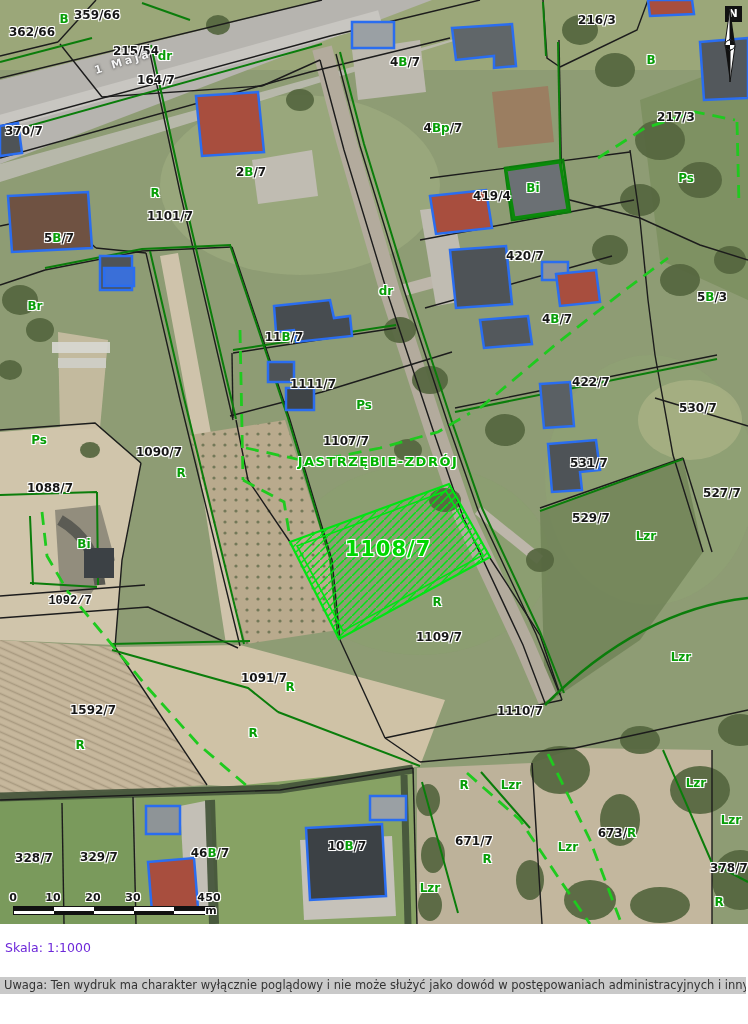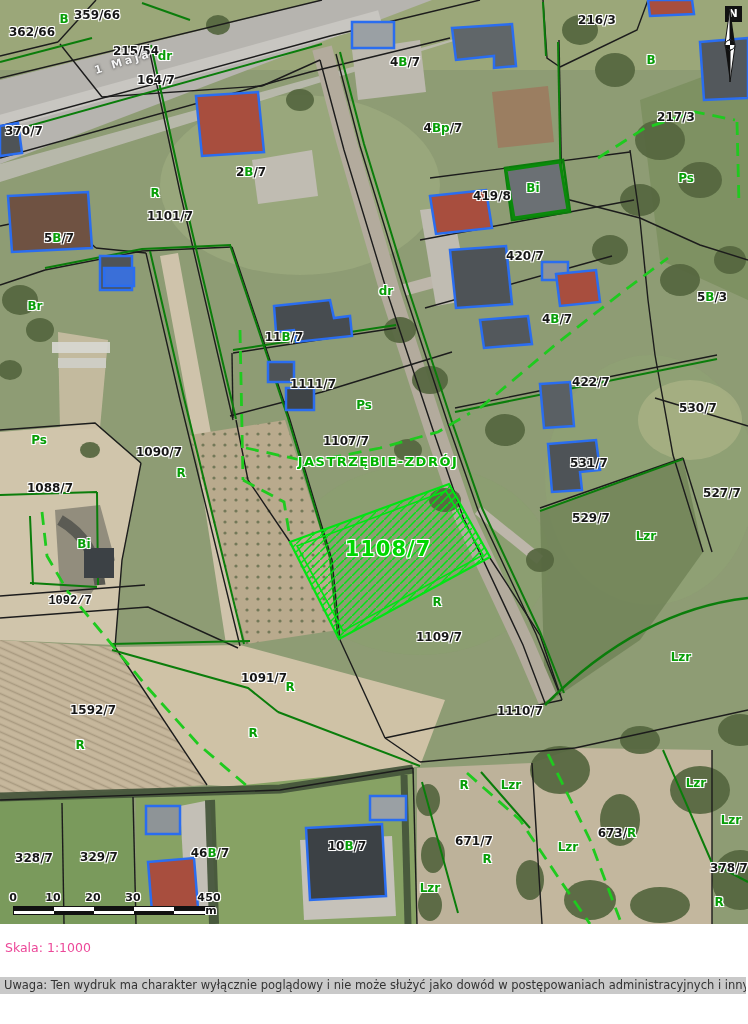"419/8" div.lbl { text: 419/8 -> 419/4 }
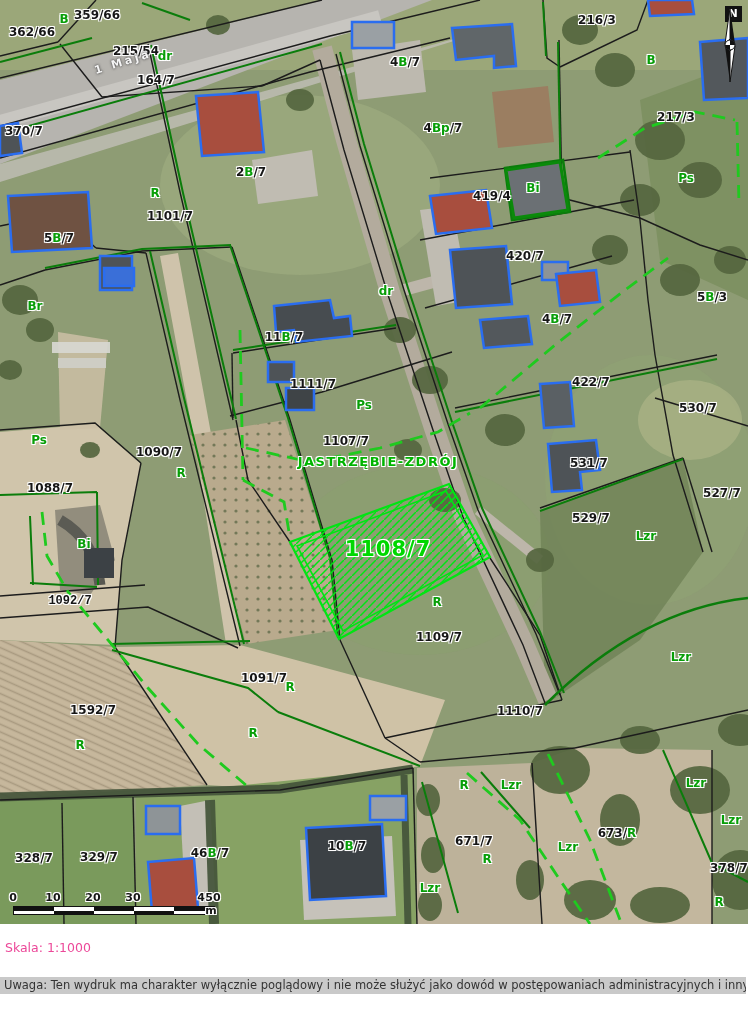"Skala: 1:1000" .skala { color: #ec4899 -> #6d28d9 }
